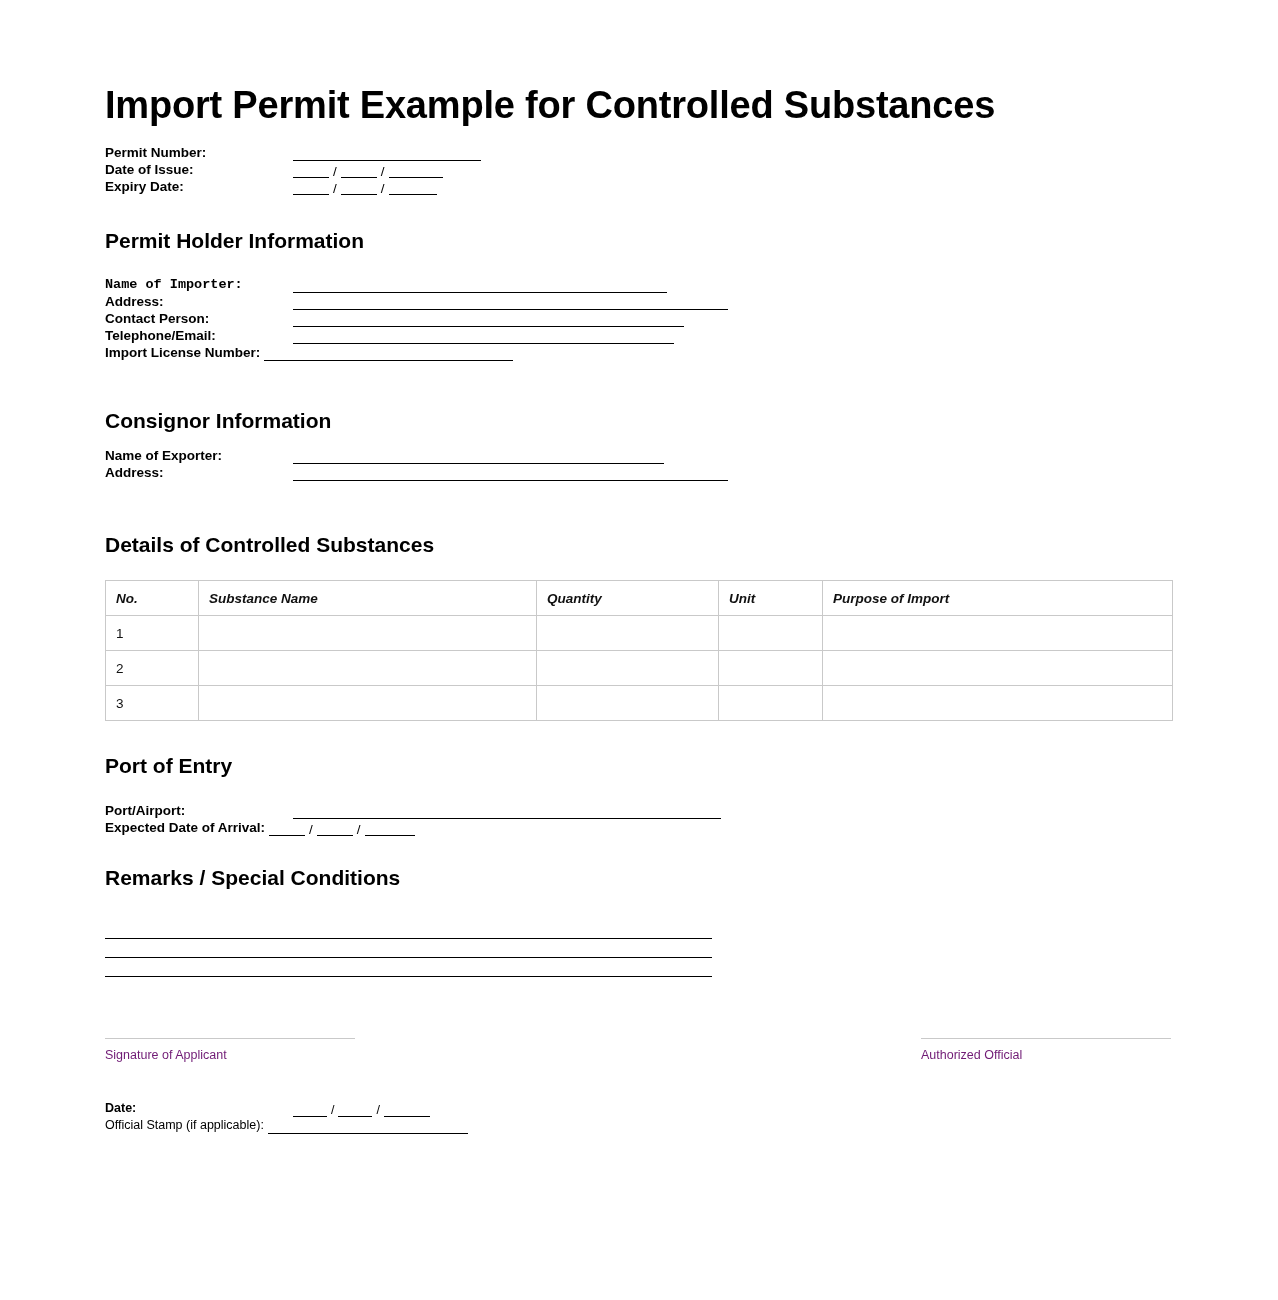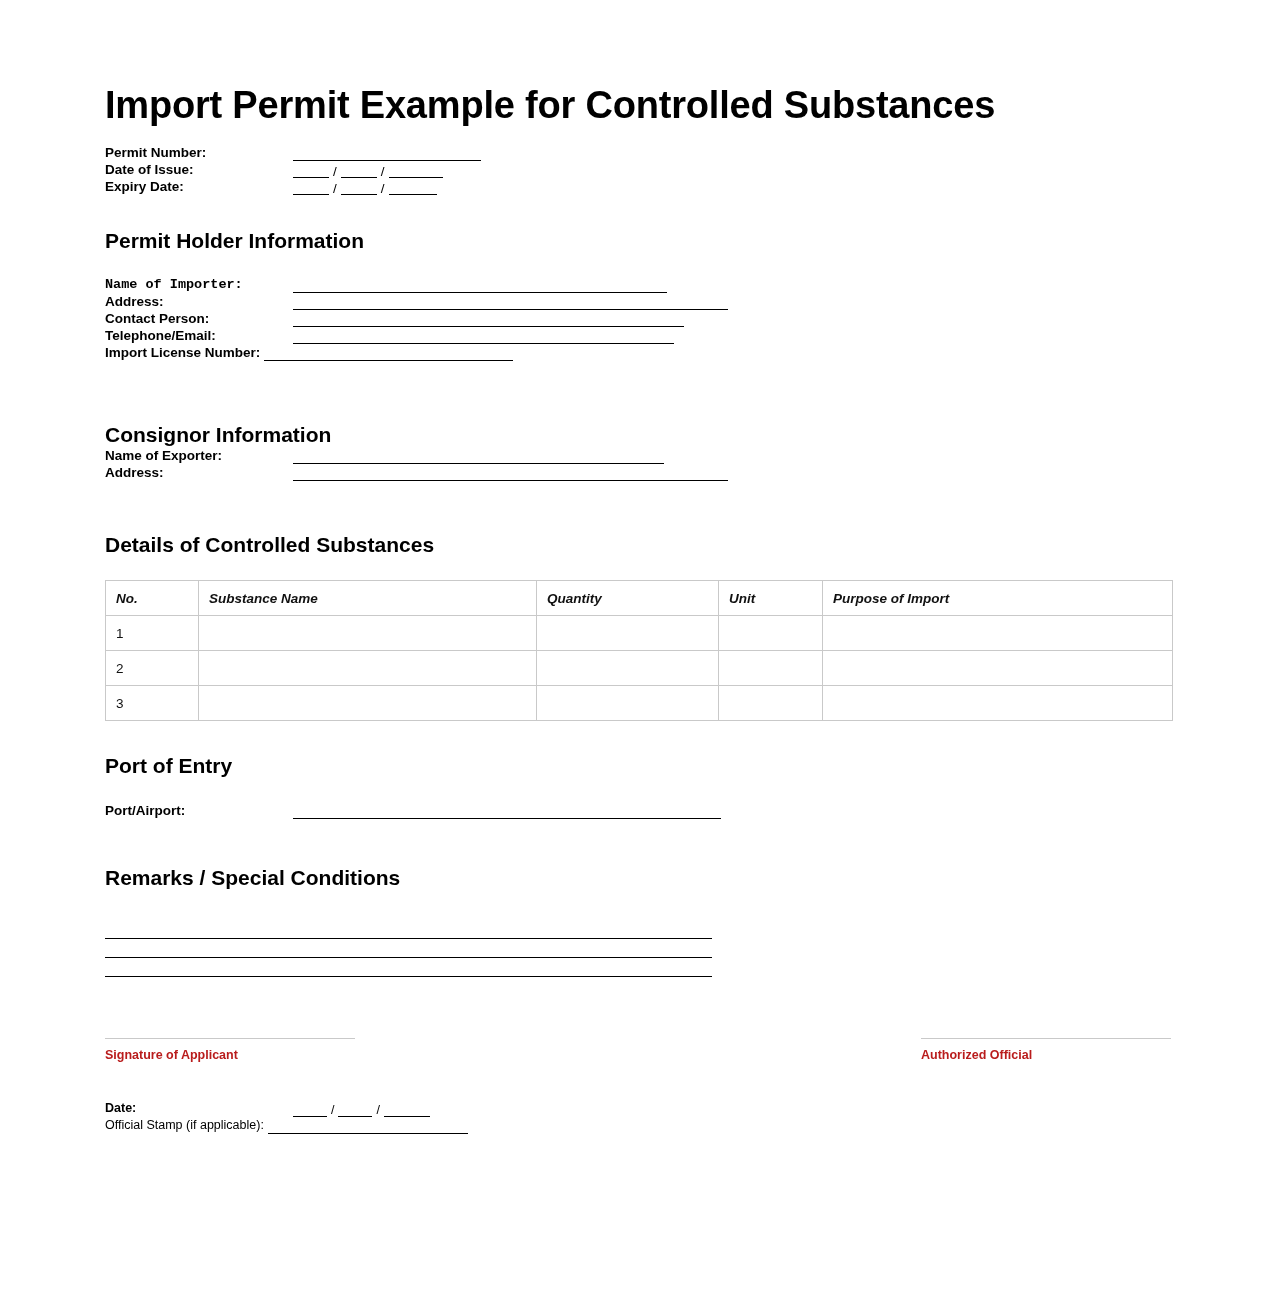"Consignor Information" h2.section-heading { top: 423px -> 409px }
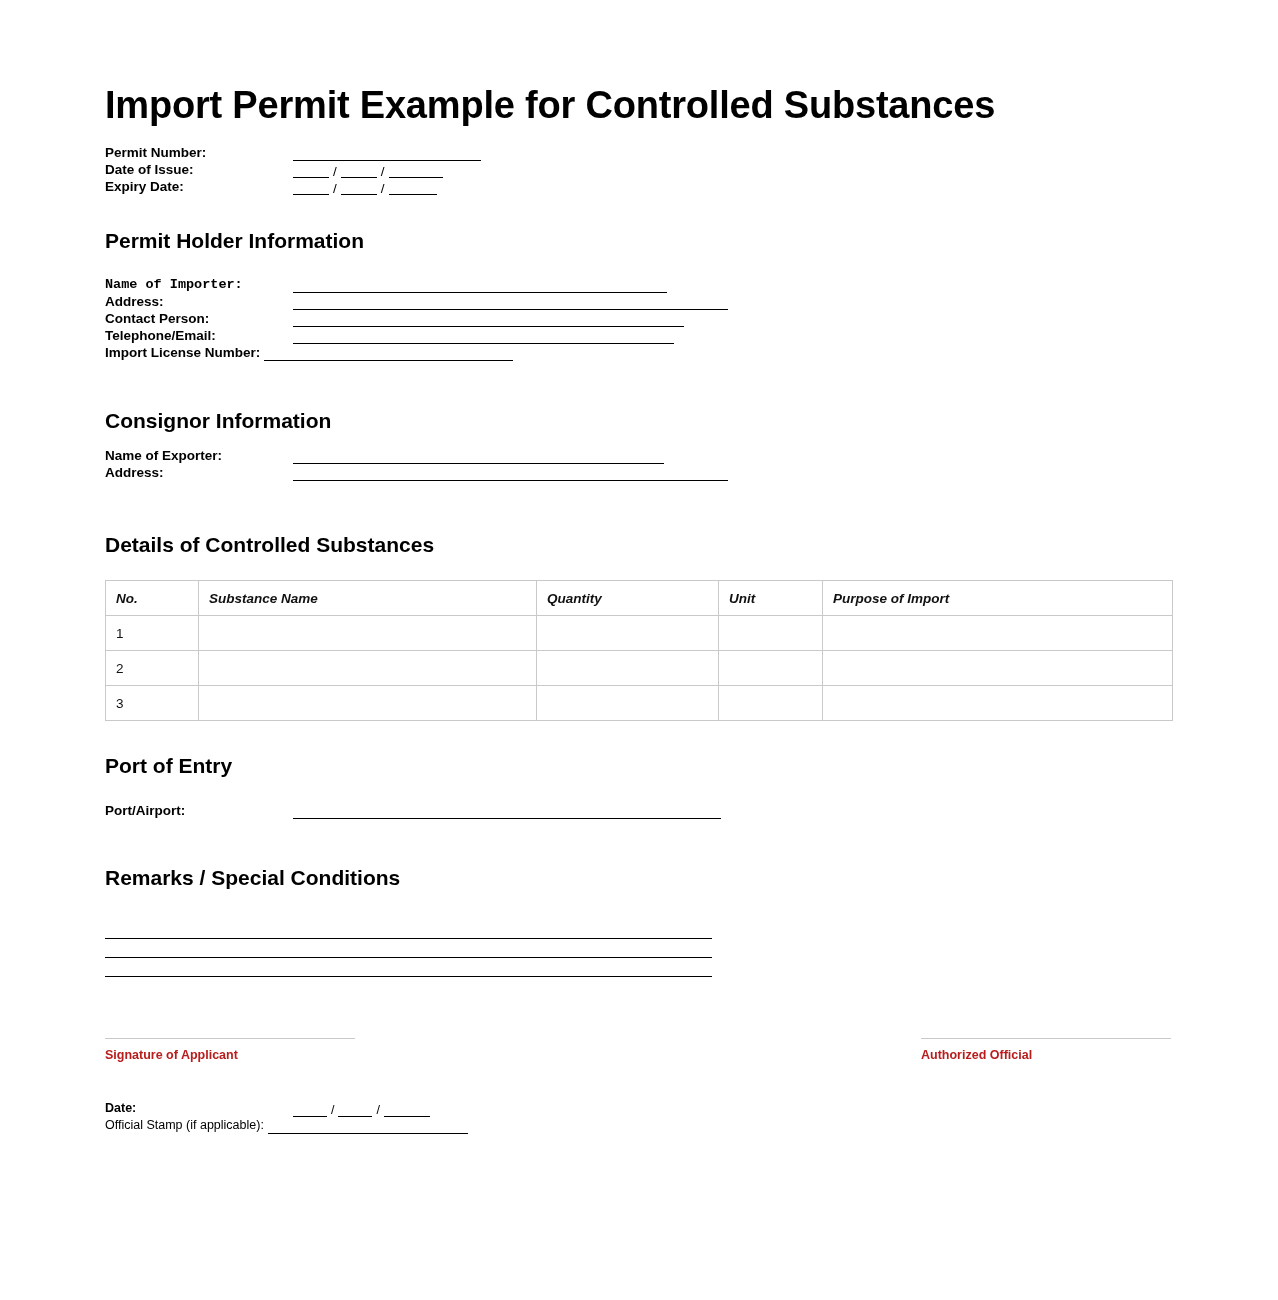"Expected Date of Arrival: /" div.field-row { html: none -> <div> <span>Expected Date of Arrival:</span><span><span></span><span>/</span><span></span><span>/</span><span></span></span> </div> }
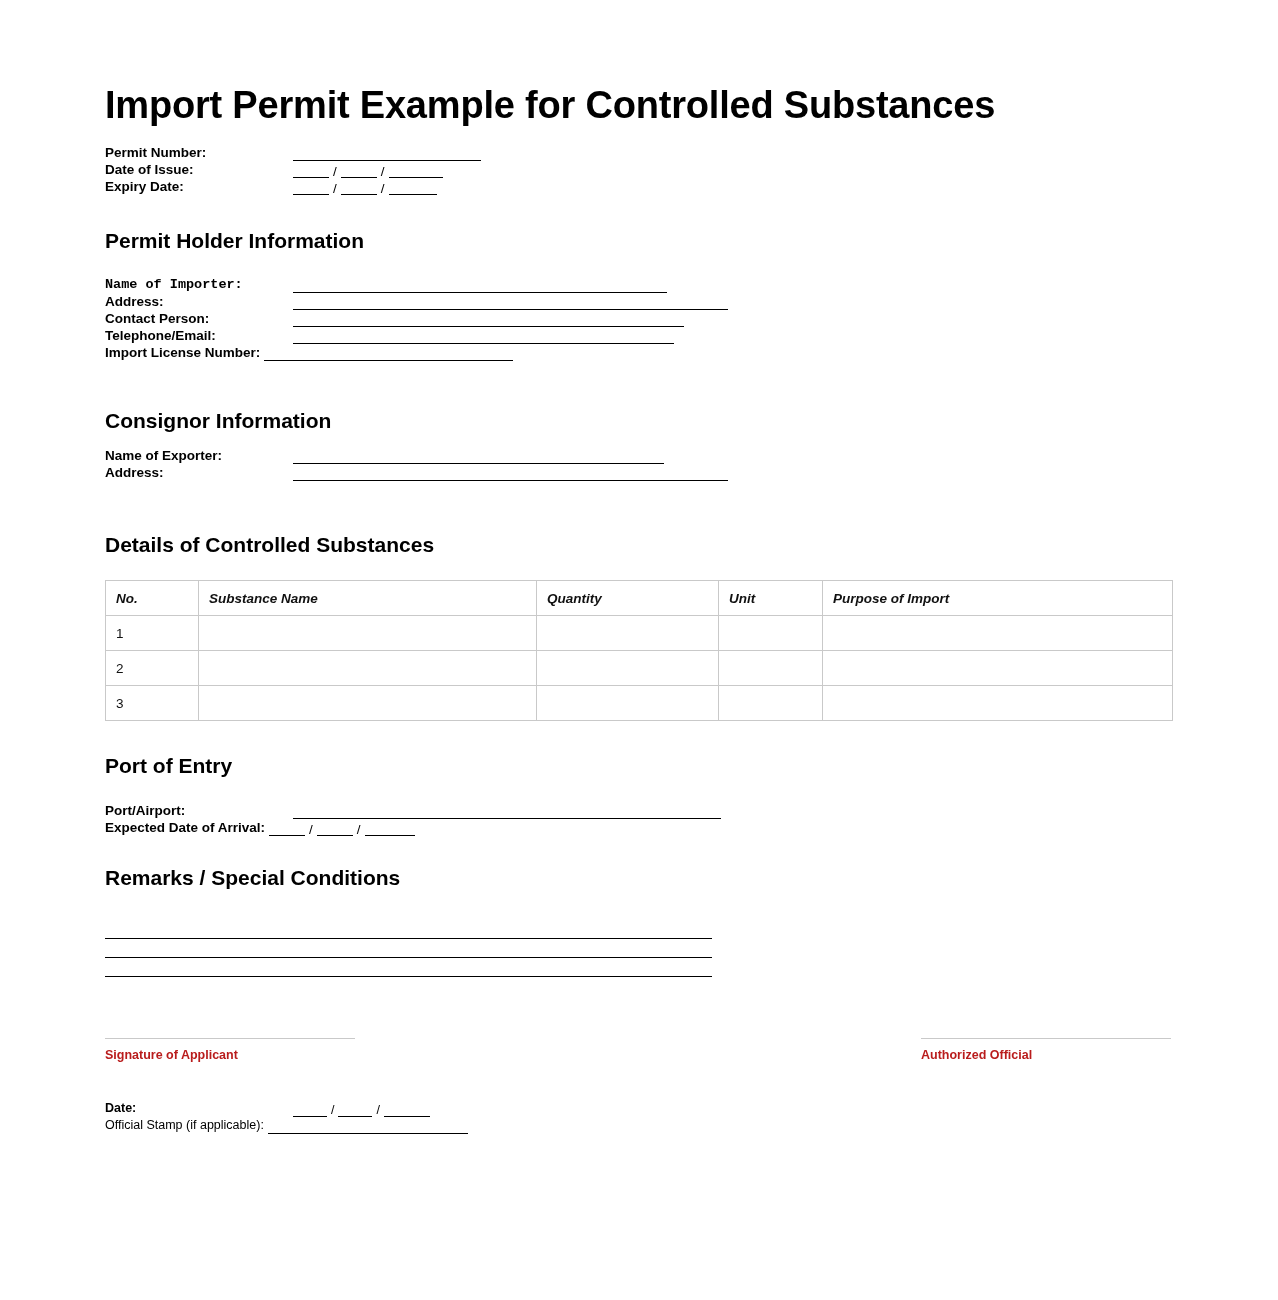"Signature of Applicant" .sig-caption { color: #b91c1c -> #701a75; font-weight: bold -> normal }
